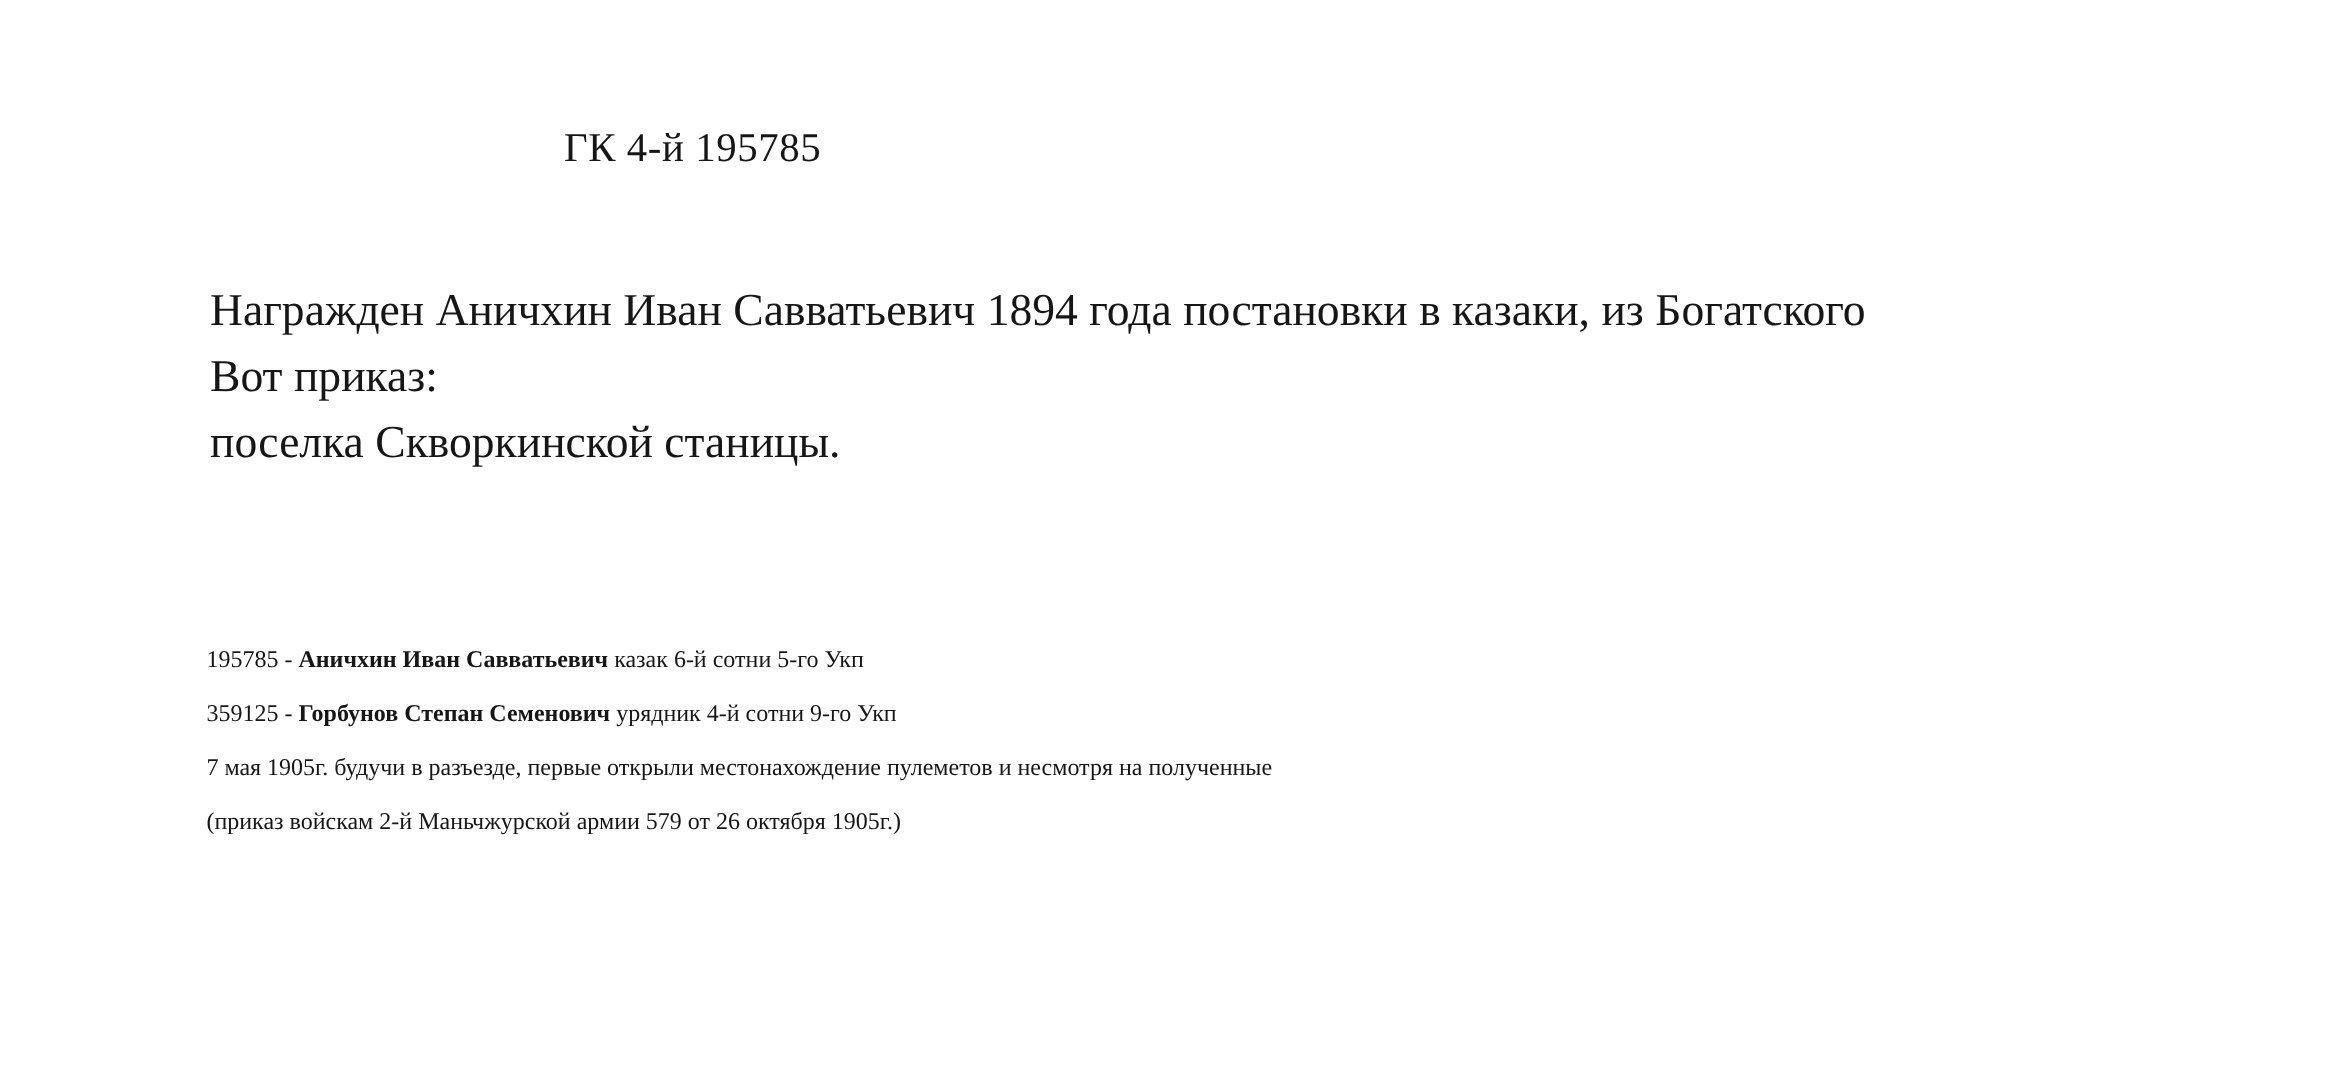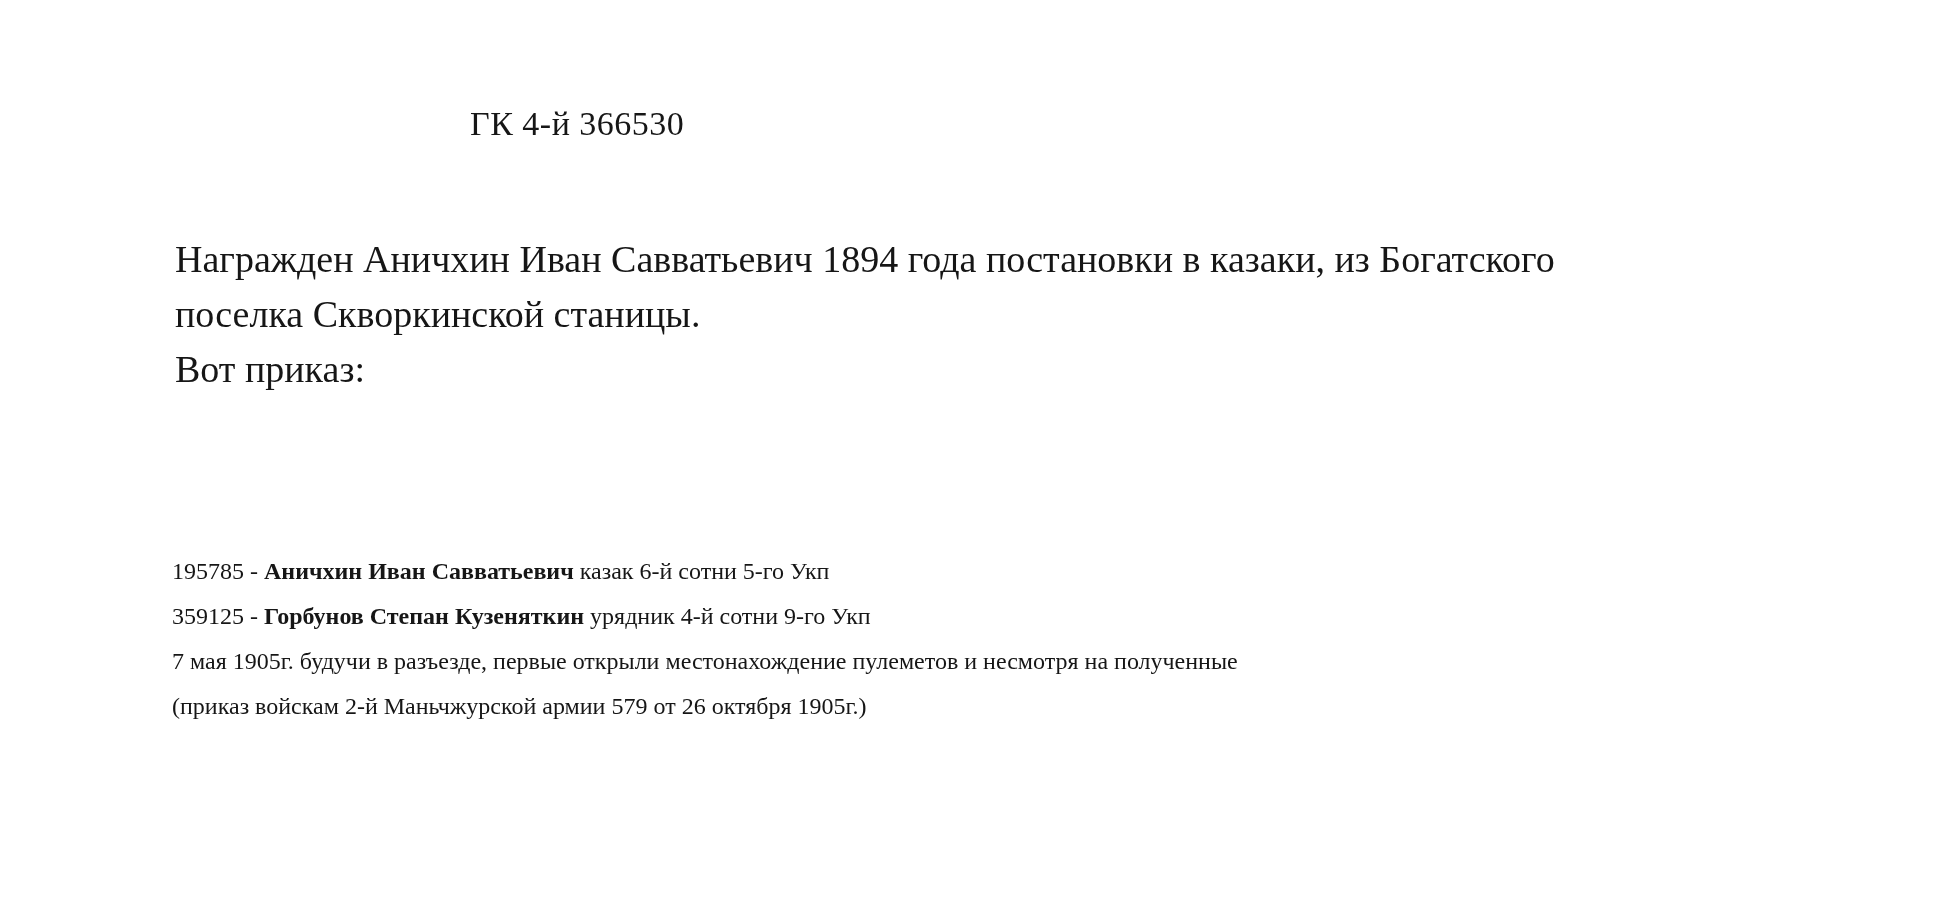"ГК 4-й 366530" div.doc-heading { text: 366530 -> 195785 }
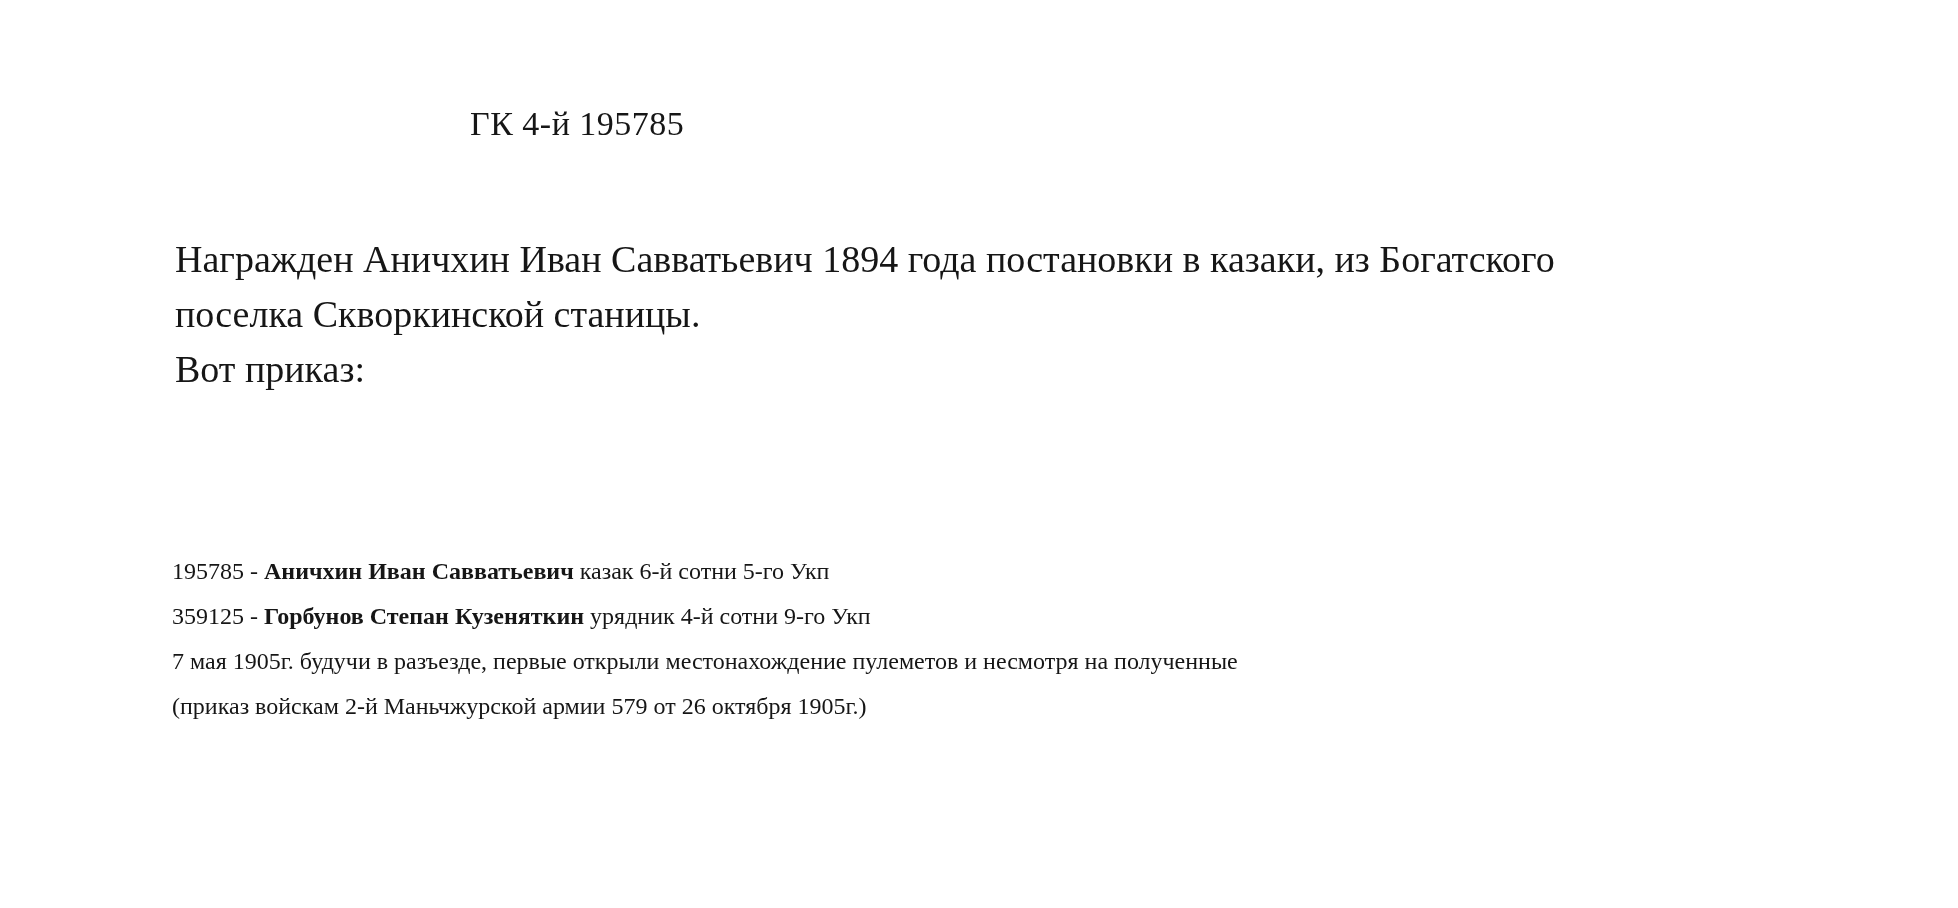"поселка Скворкинской станицы." div.line { order: before "Вот приказ:" -> after "Вот приказ:" }
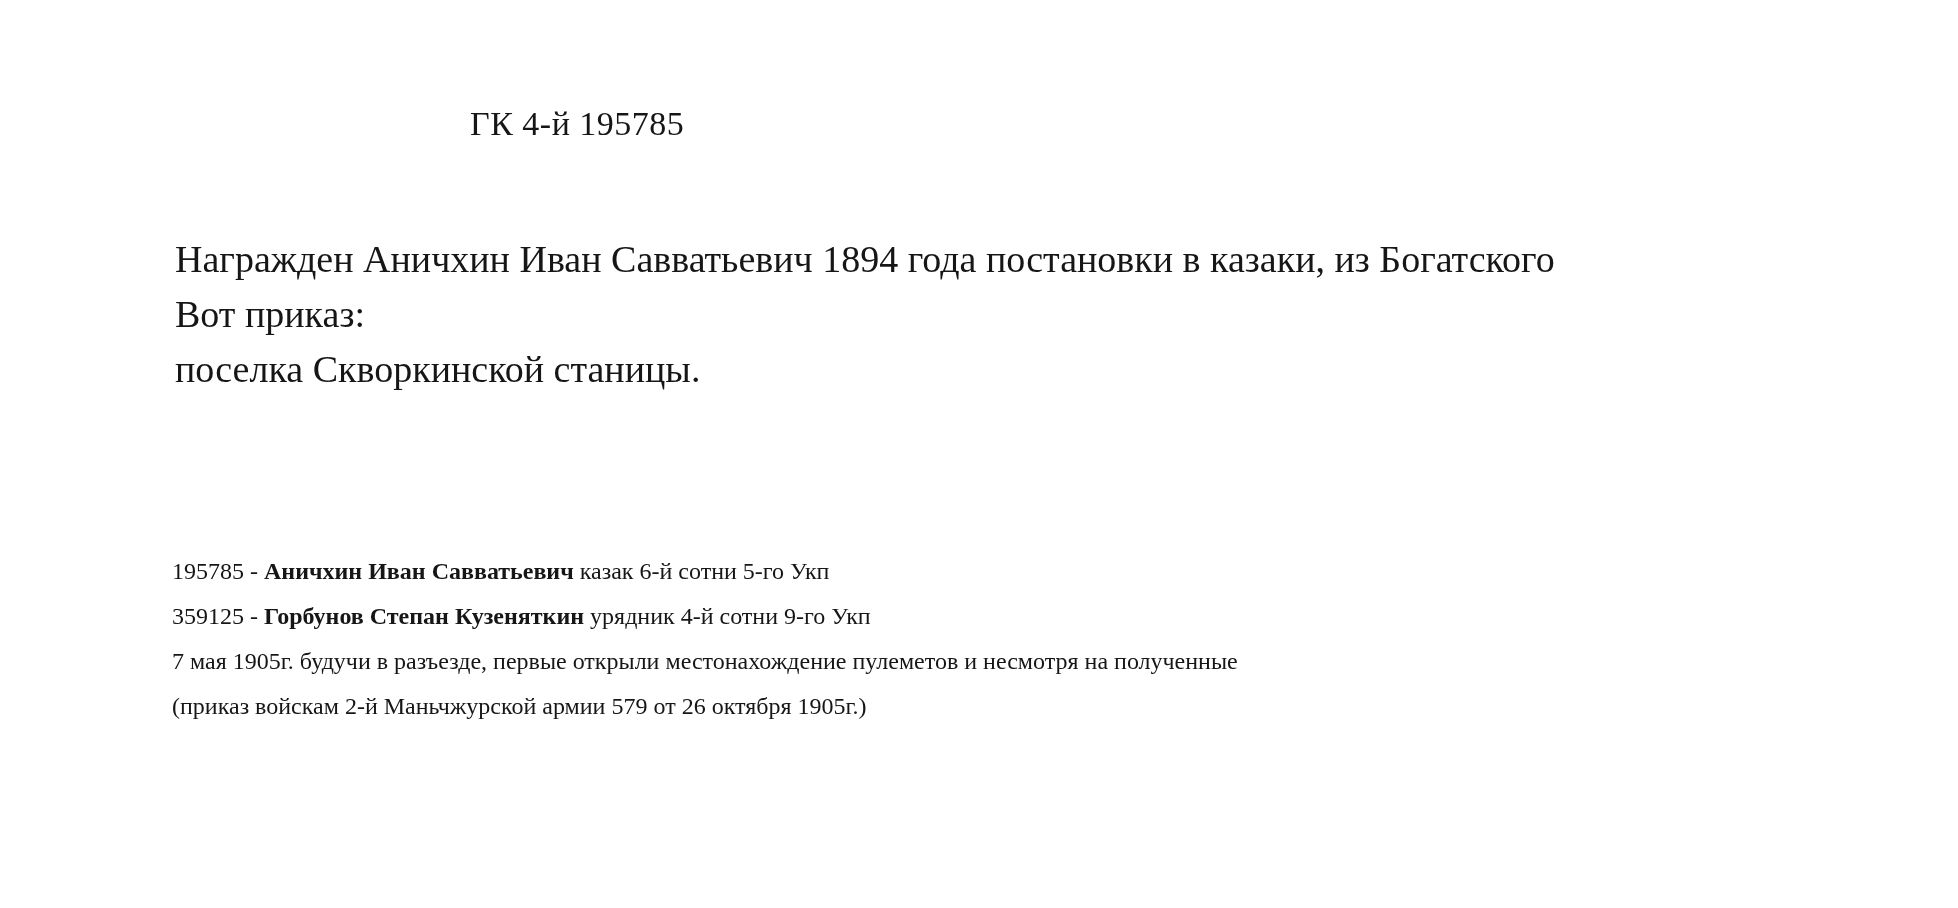"195785 - Аничхин Иван Савватьевич" .list-block { font-size: 24px -> 20px; top: 549px -> 528px }
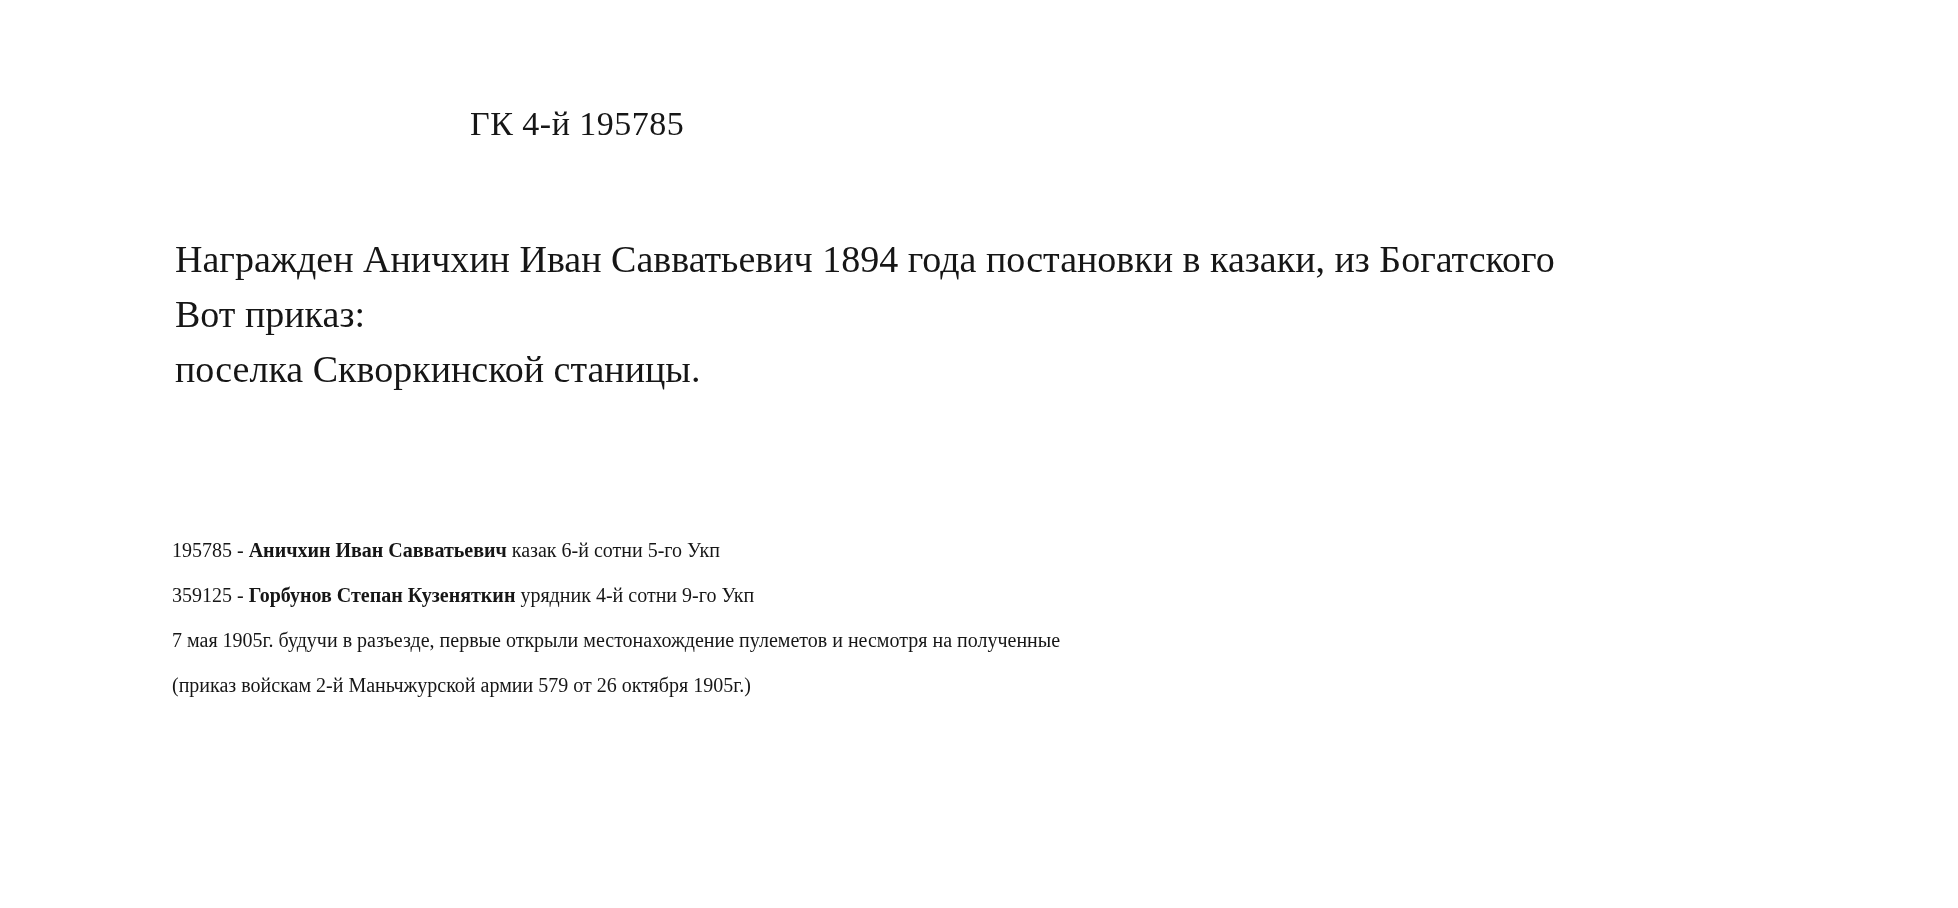"Горбунов Степан Кузеняткин" span.bold { text: Кузеняткин -> Семенович }
